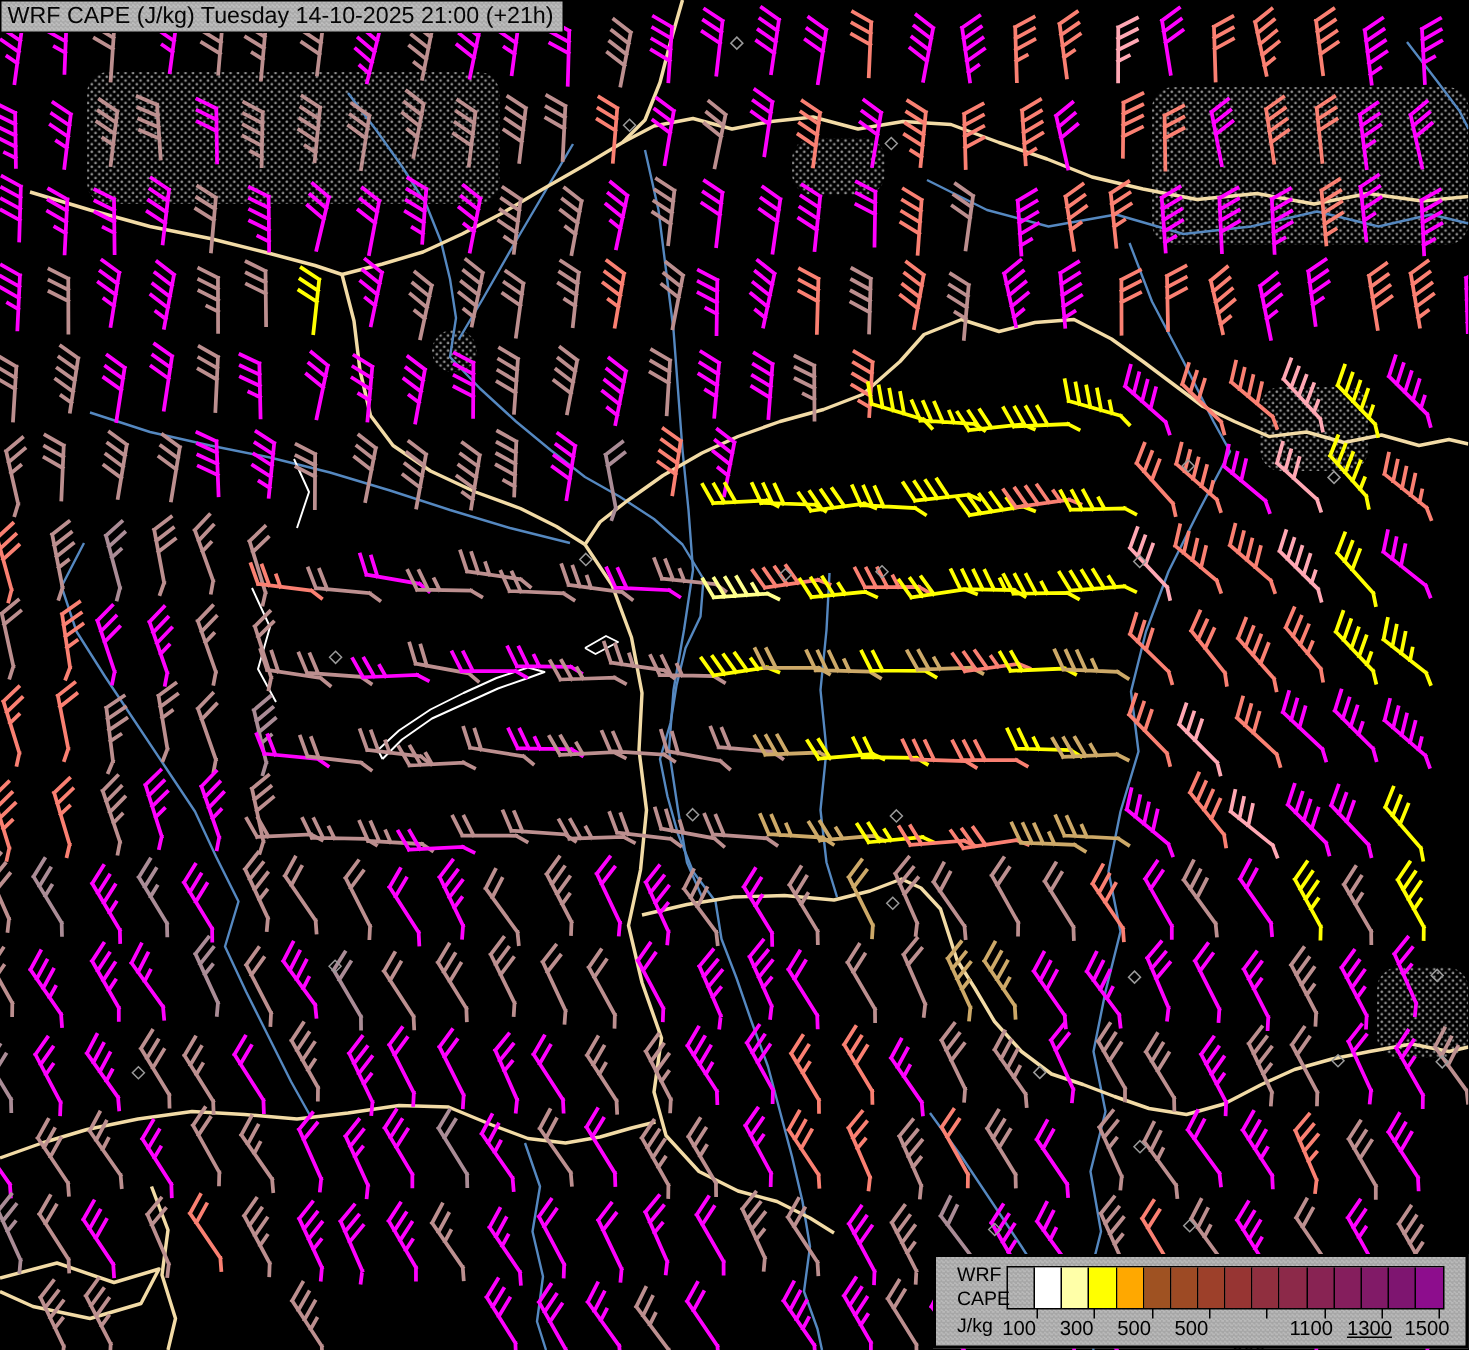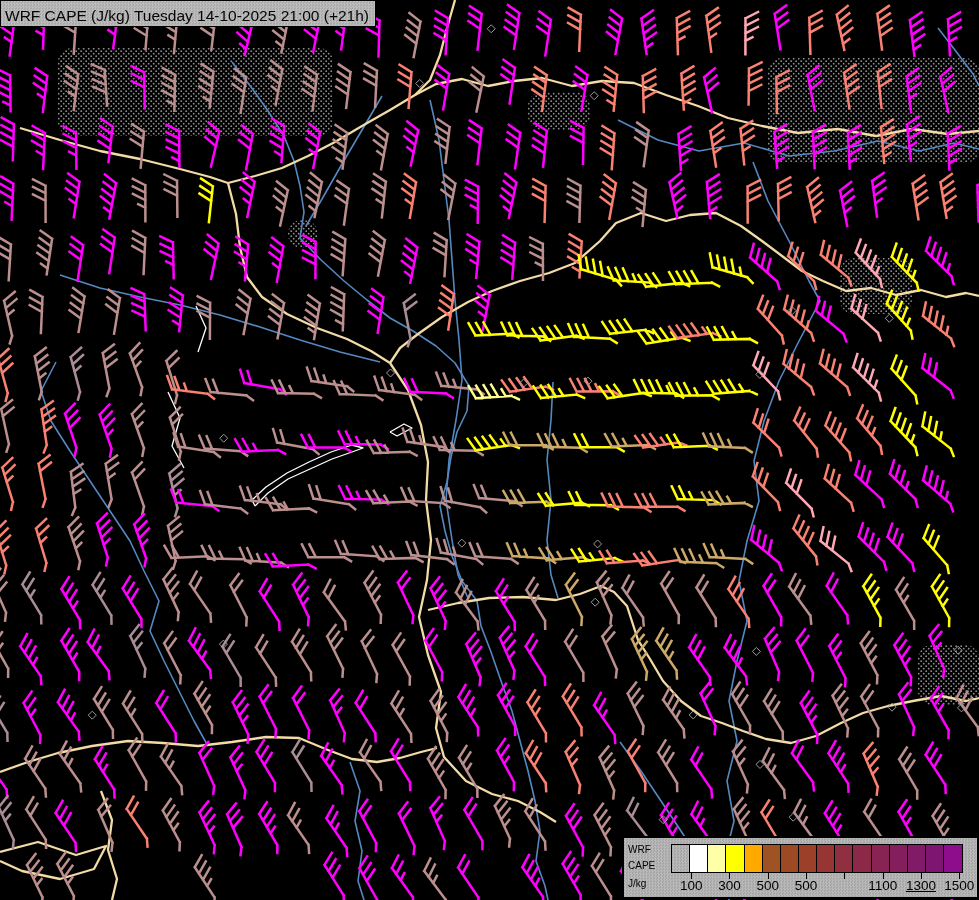"WRF CAPE (J/kg) Tuesday 14-10-2025" .titlebox { padding: 5px 6px 0 4px -> 0 6px 0 4px }
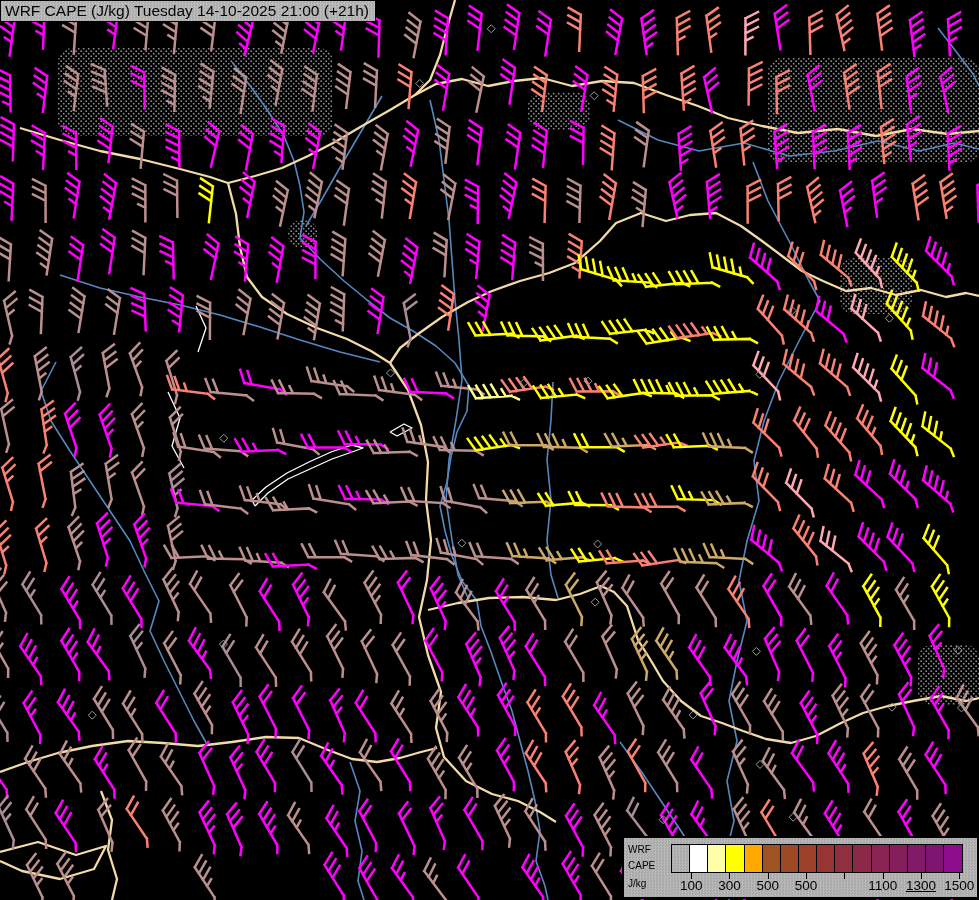"WRF" .legend .lbl { font-size: 10px -> 13px; left: 4px -> 14px }
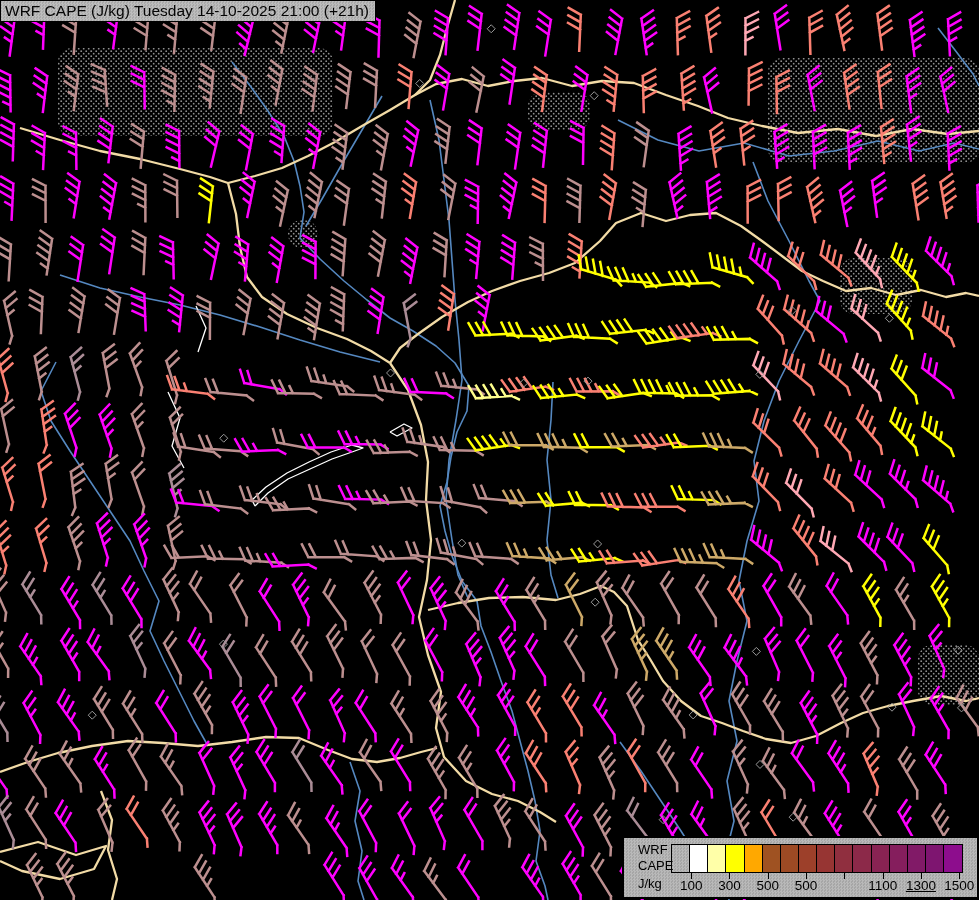"100" .tlabel { text-align: center -> left }
